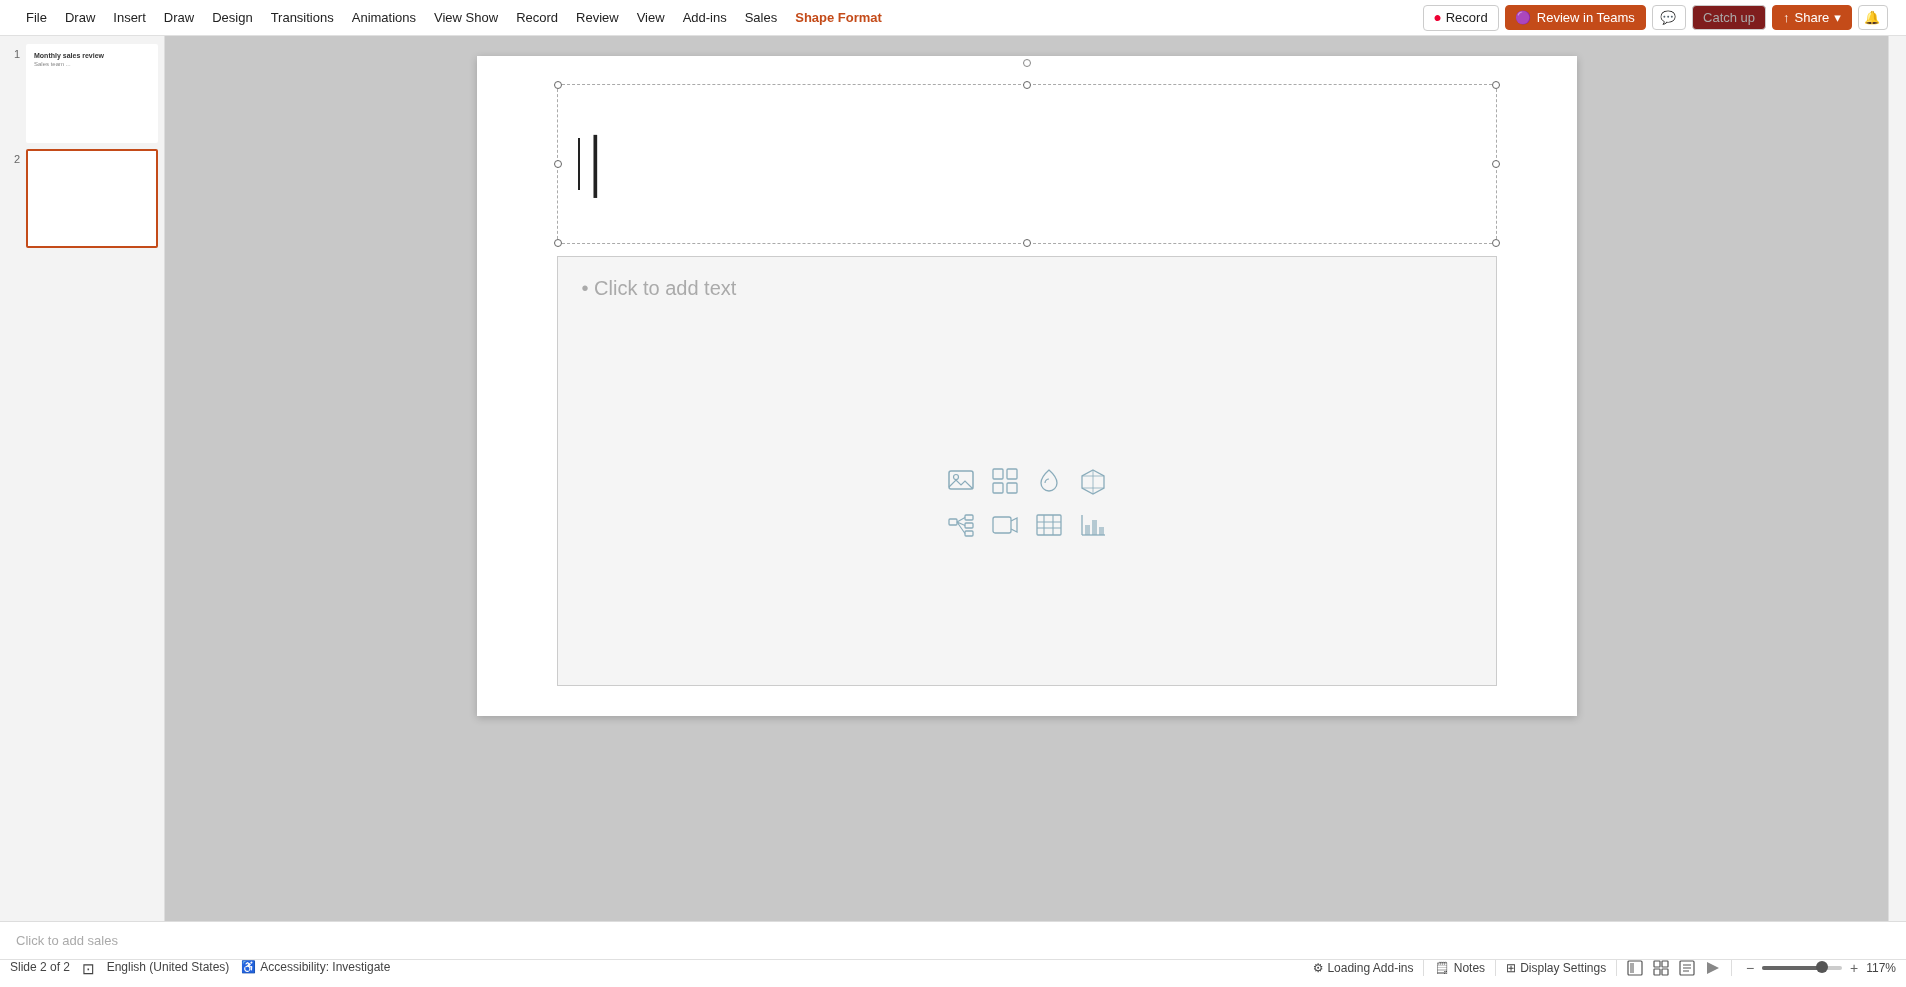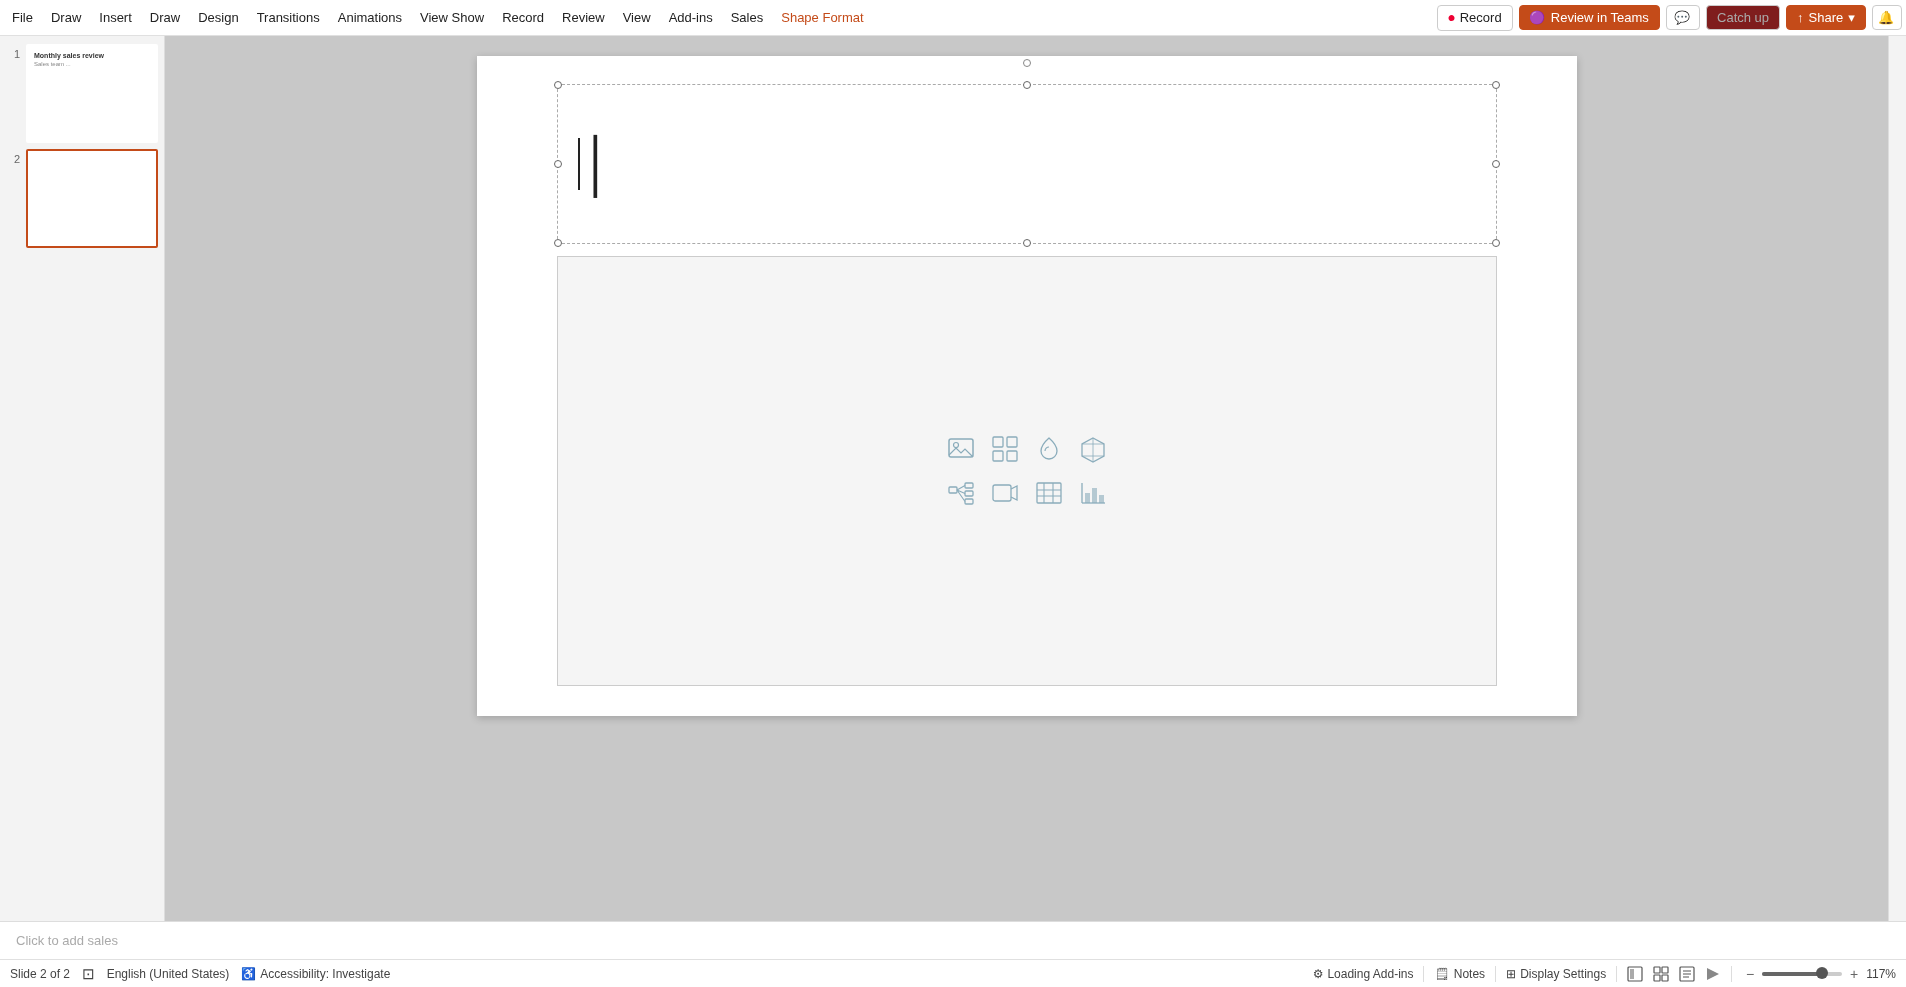"File" #menubar { padding: 0 4px -> 0 18px }
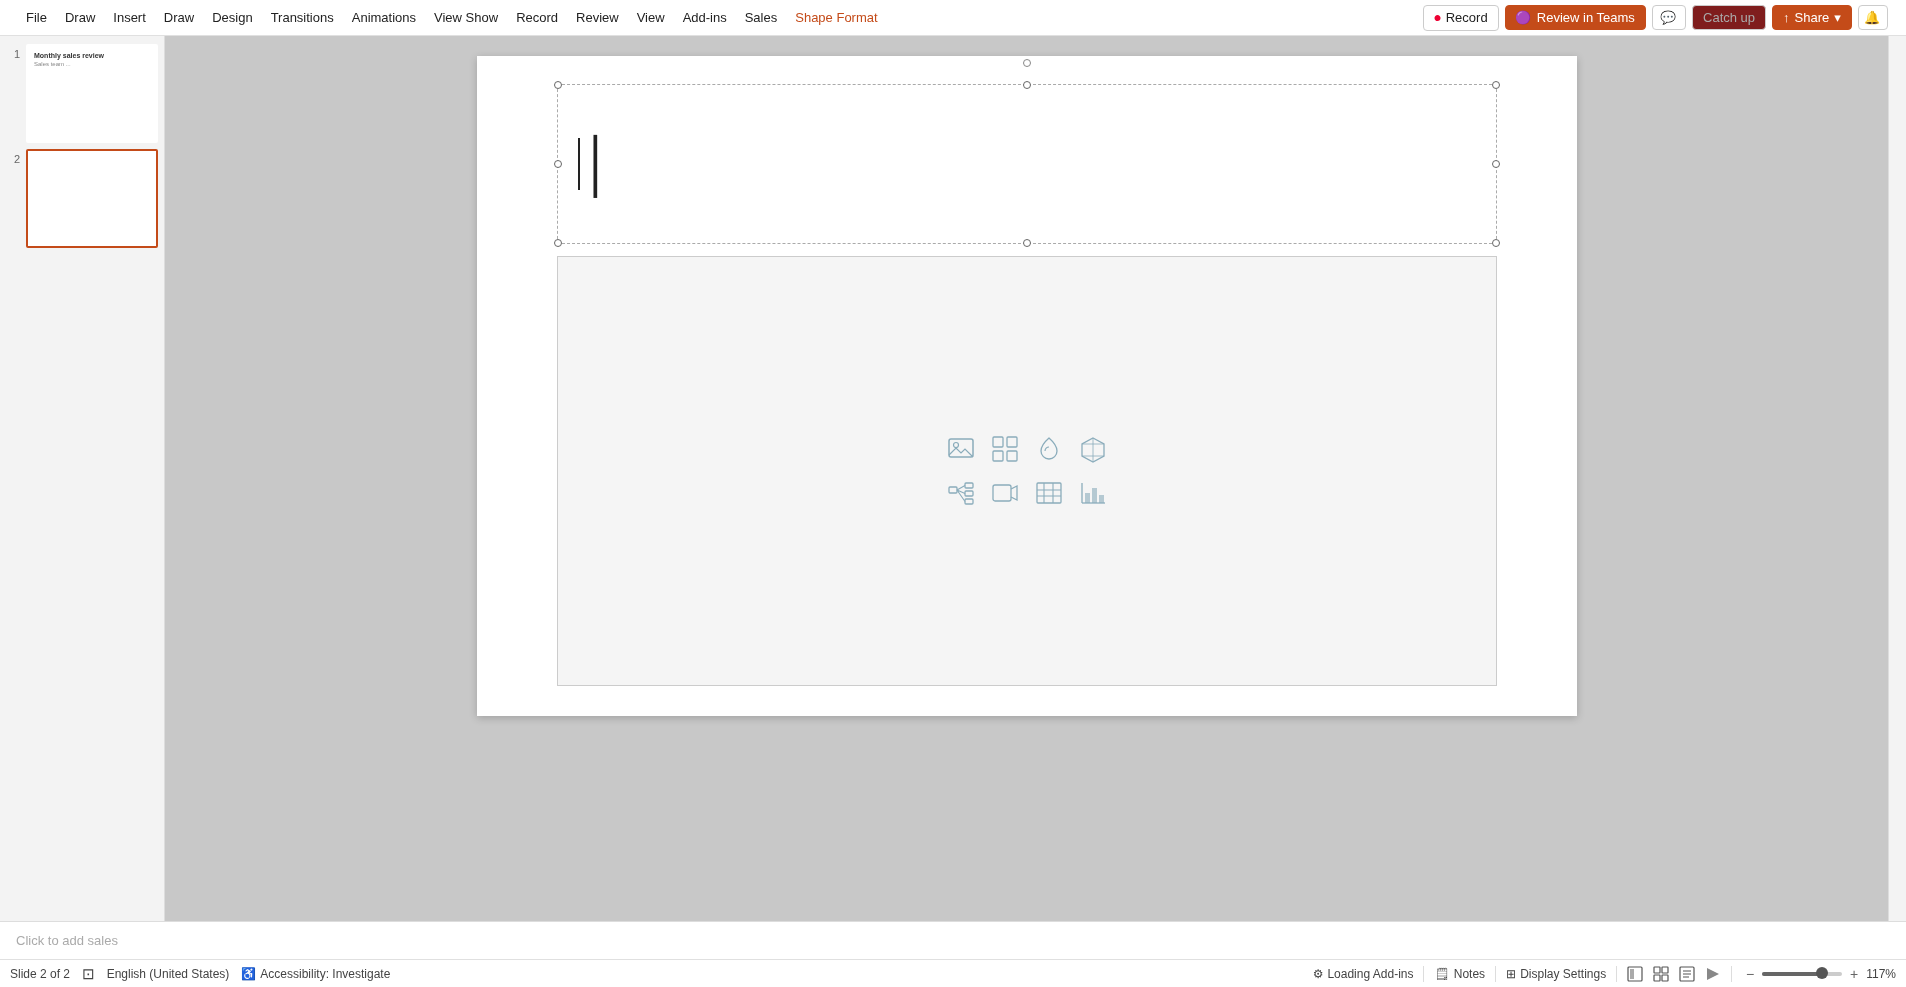"Shape Format" .menu-item.active { font-weight: 400 -> 700 }
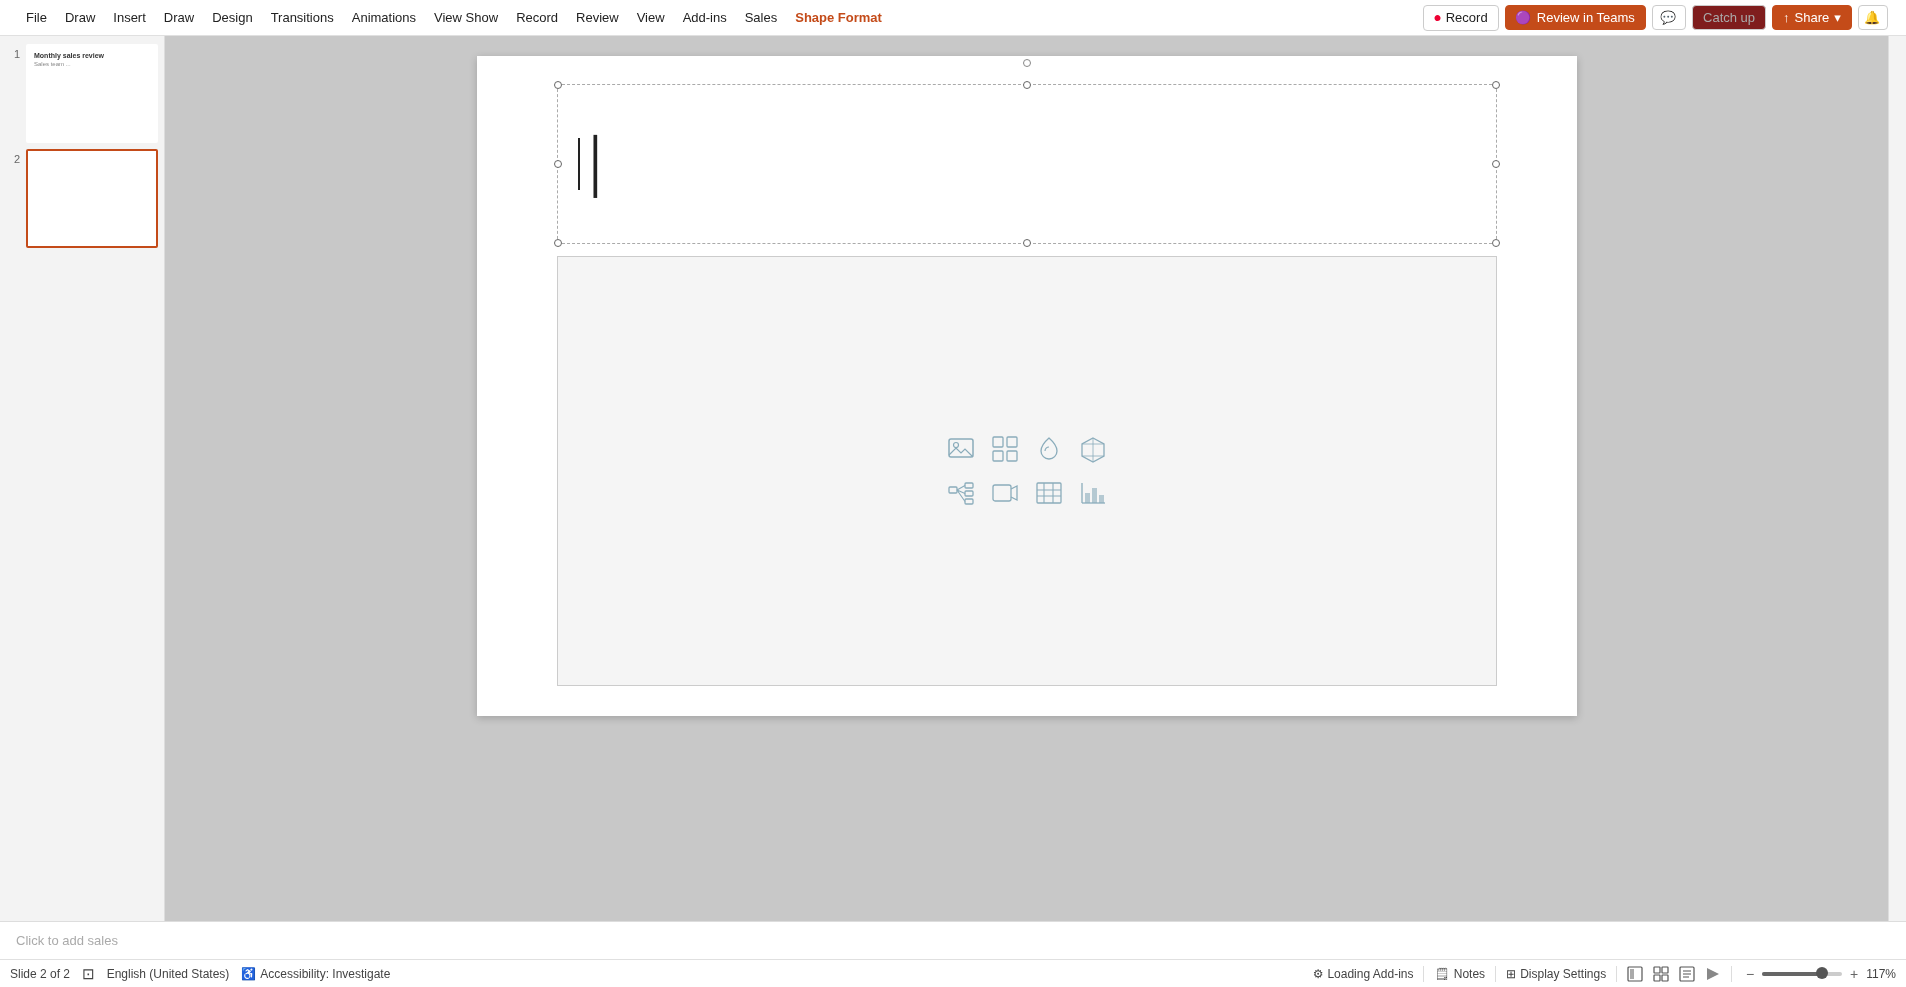"• Click to add text" div.bullet-placeholder { html: none -> <div>• Click to add text</div> }
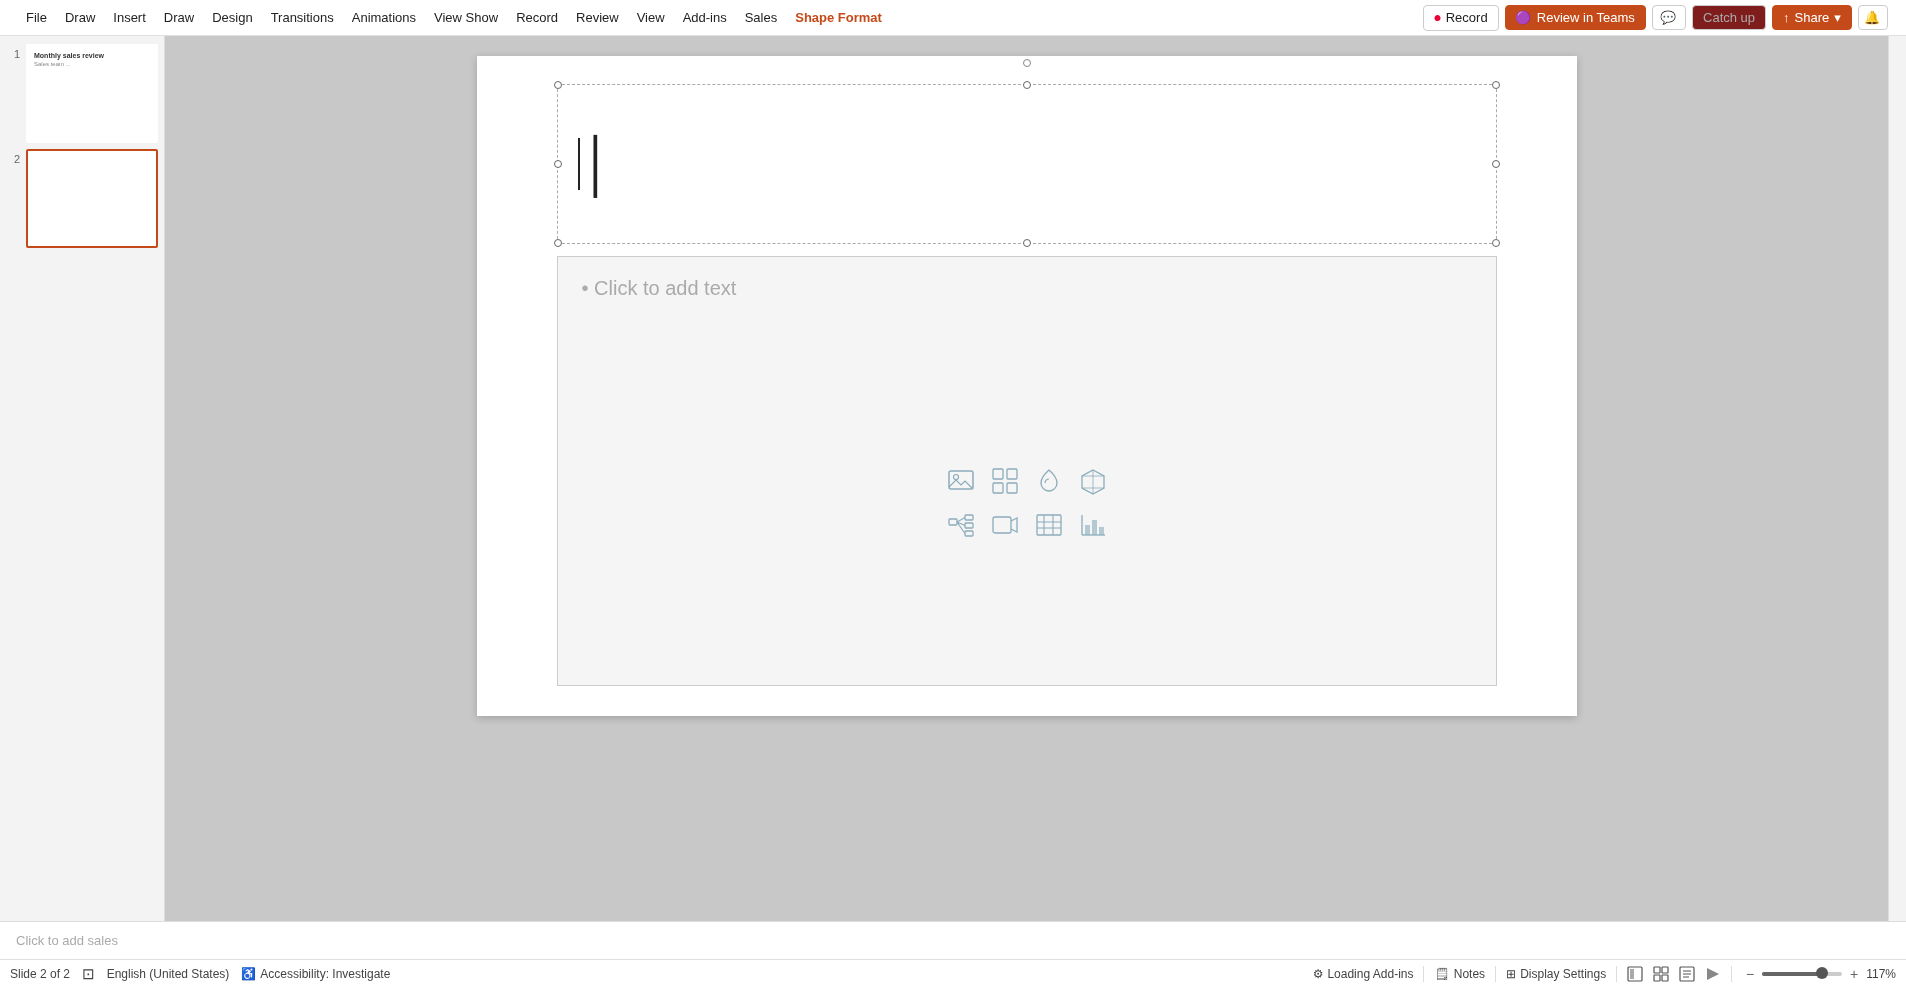"Slide 2 of 2" #statusbar { align-items: center -> flex-start }
